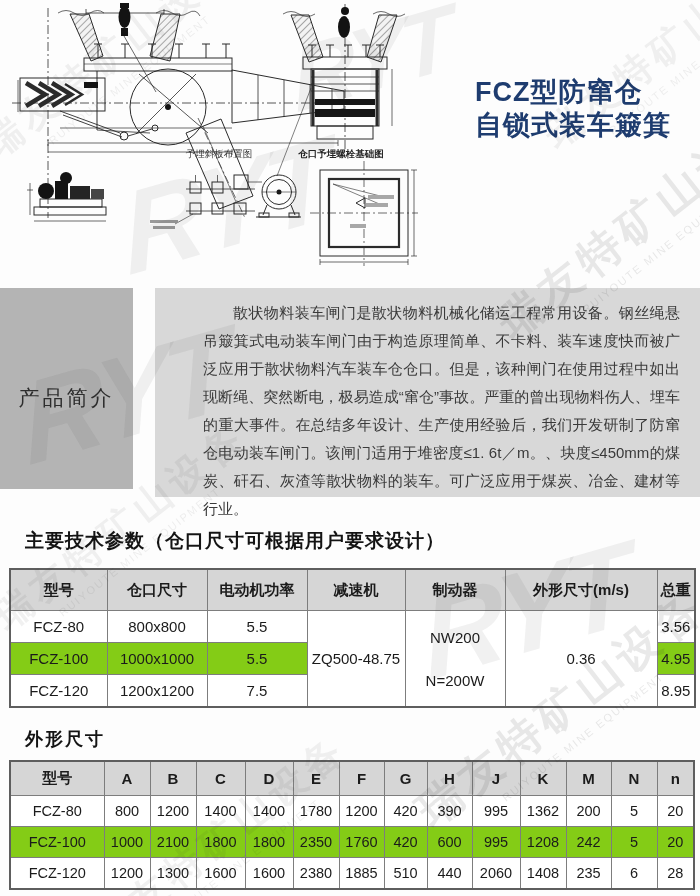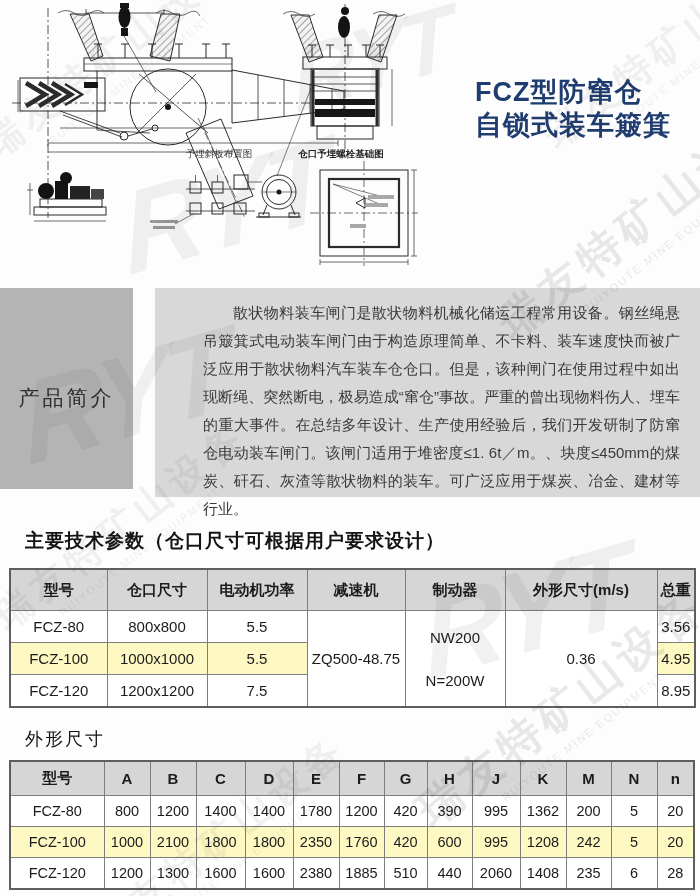"FCZ-100" td.shade,th.shade { background: #fef9c3 -> #84cc16 }
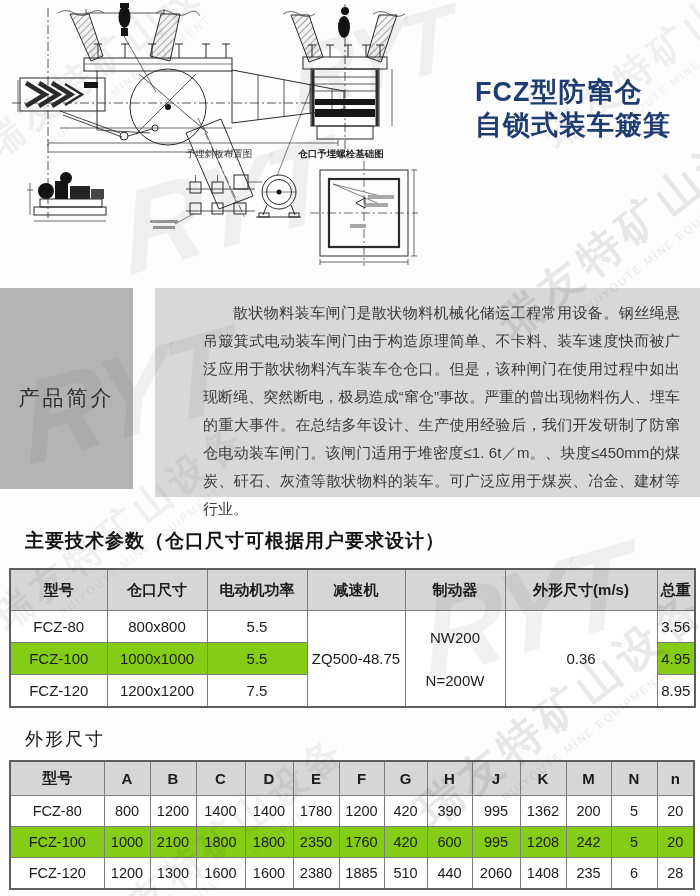"外形尺寸" .dims-heading { font-weight: normal -> bold }
